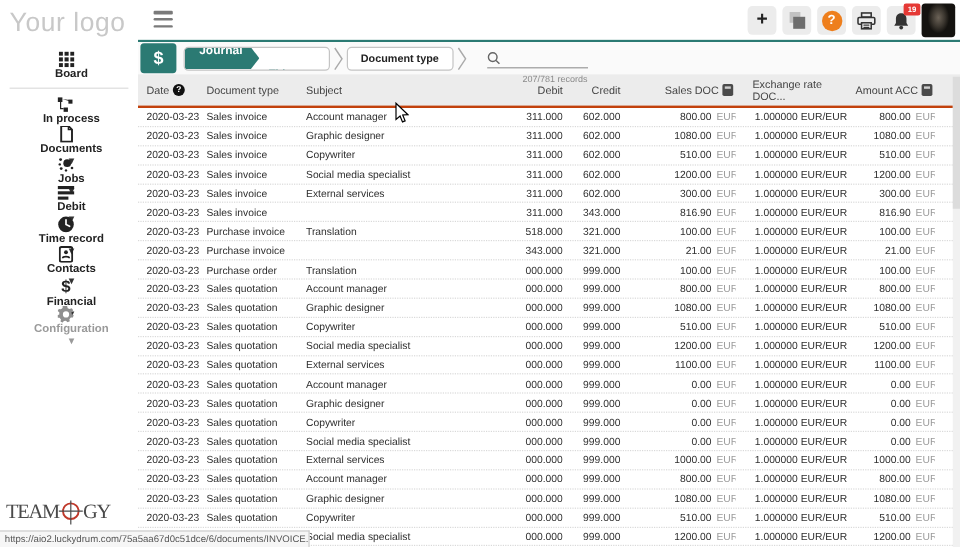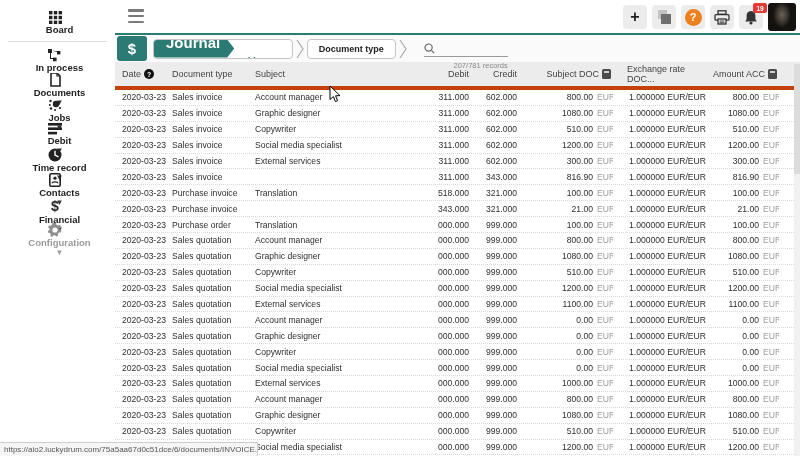"Your logo" div.yourlogo { html: none -> <div>Your logo</div> }
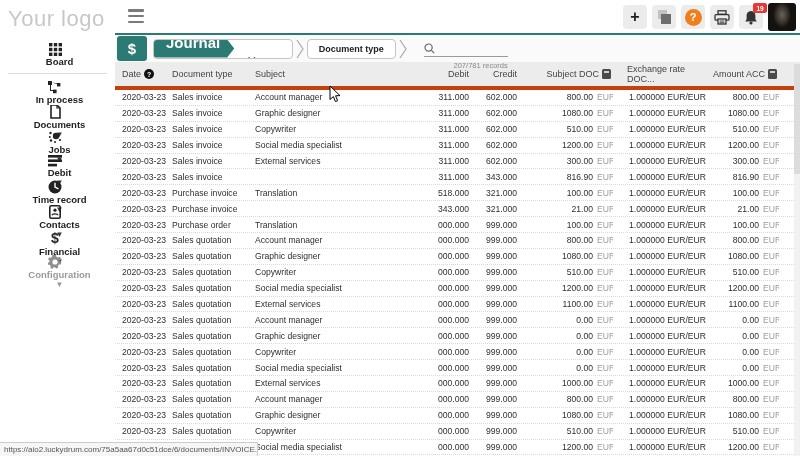"Journal" .crumb-journal { font-size: 15px -> 10px }
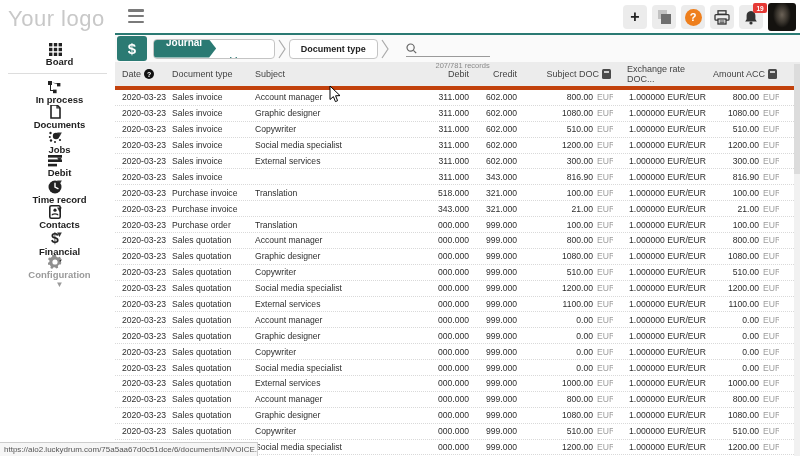"Date" .thead { border-bottom: 4px solid #c2410c -> 2px solid #c2410c }
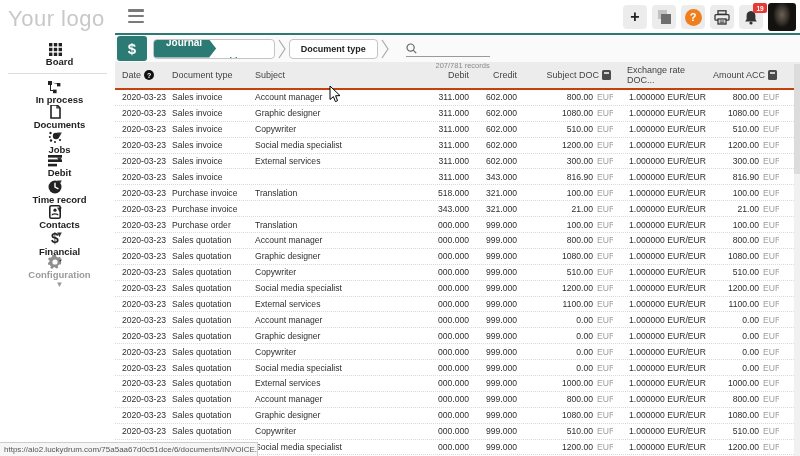"Subject DOC" span { text: Subject -> Sales }
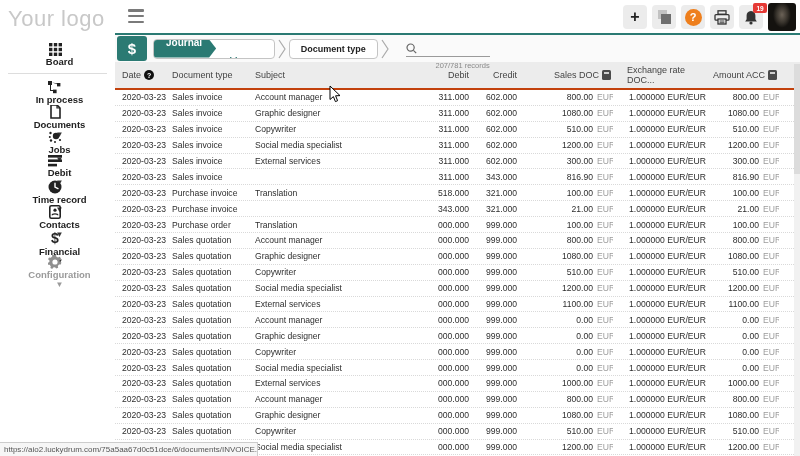"TEAM" div.teamogy { html: none -> <div> <span>TEAM</span> <svg> <circle></circle> <path></path> </svg> <span>GY</span> </div> }
